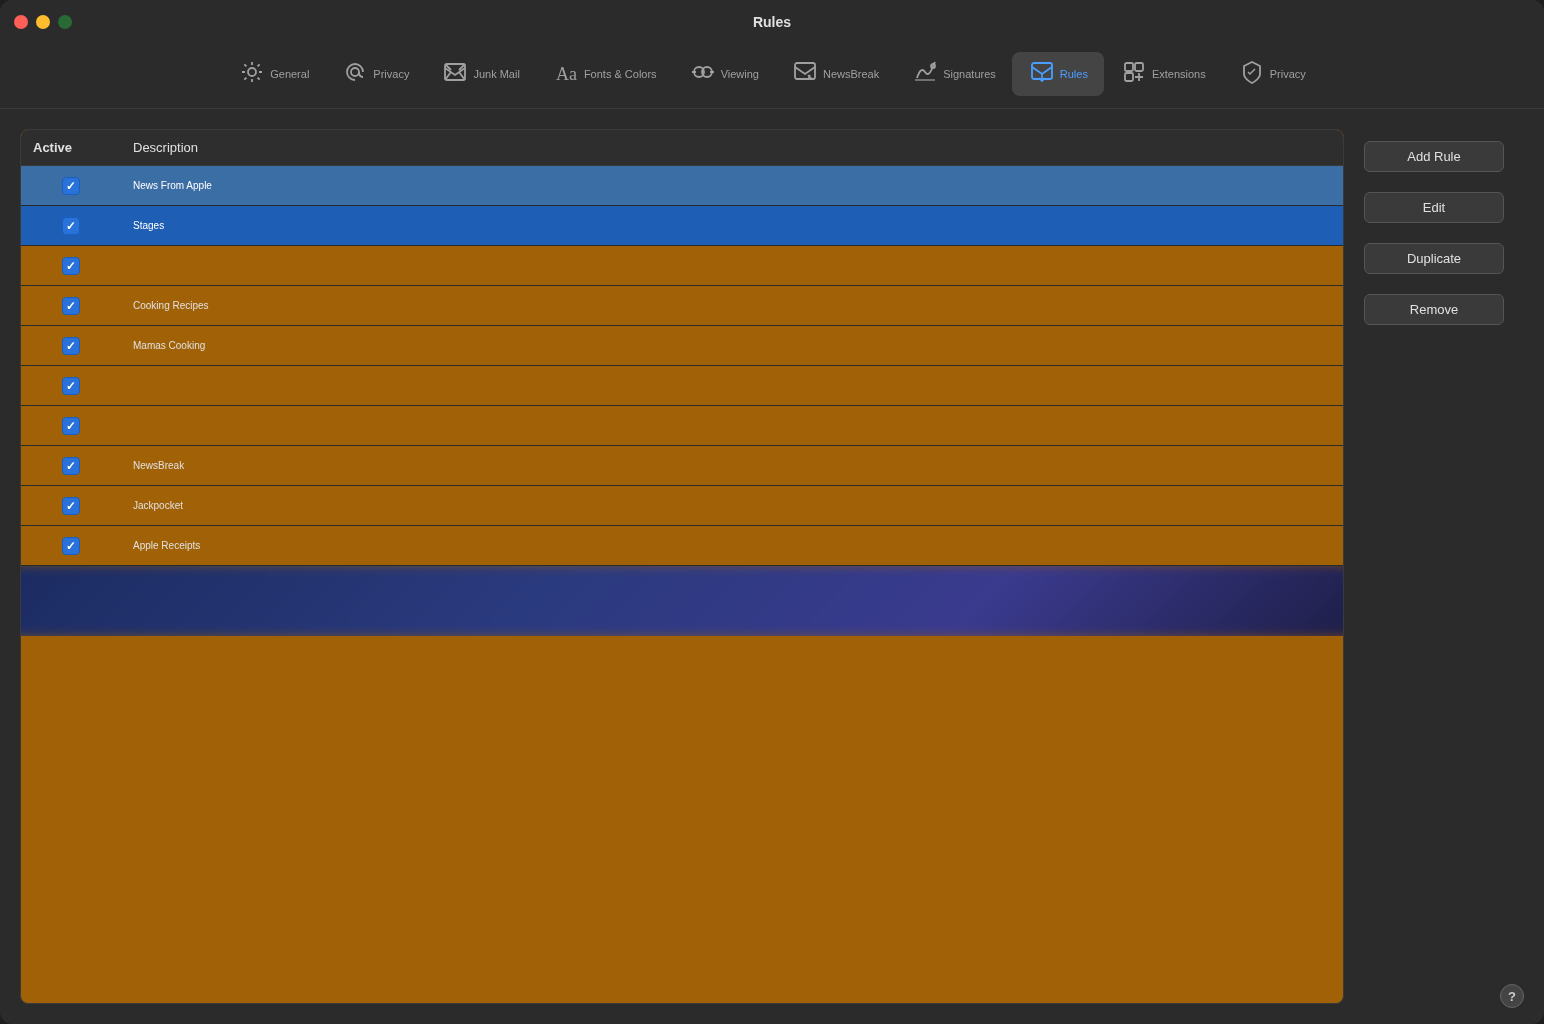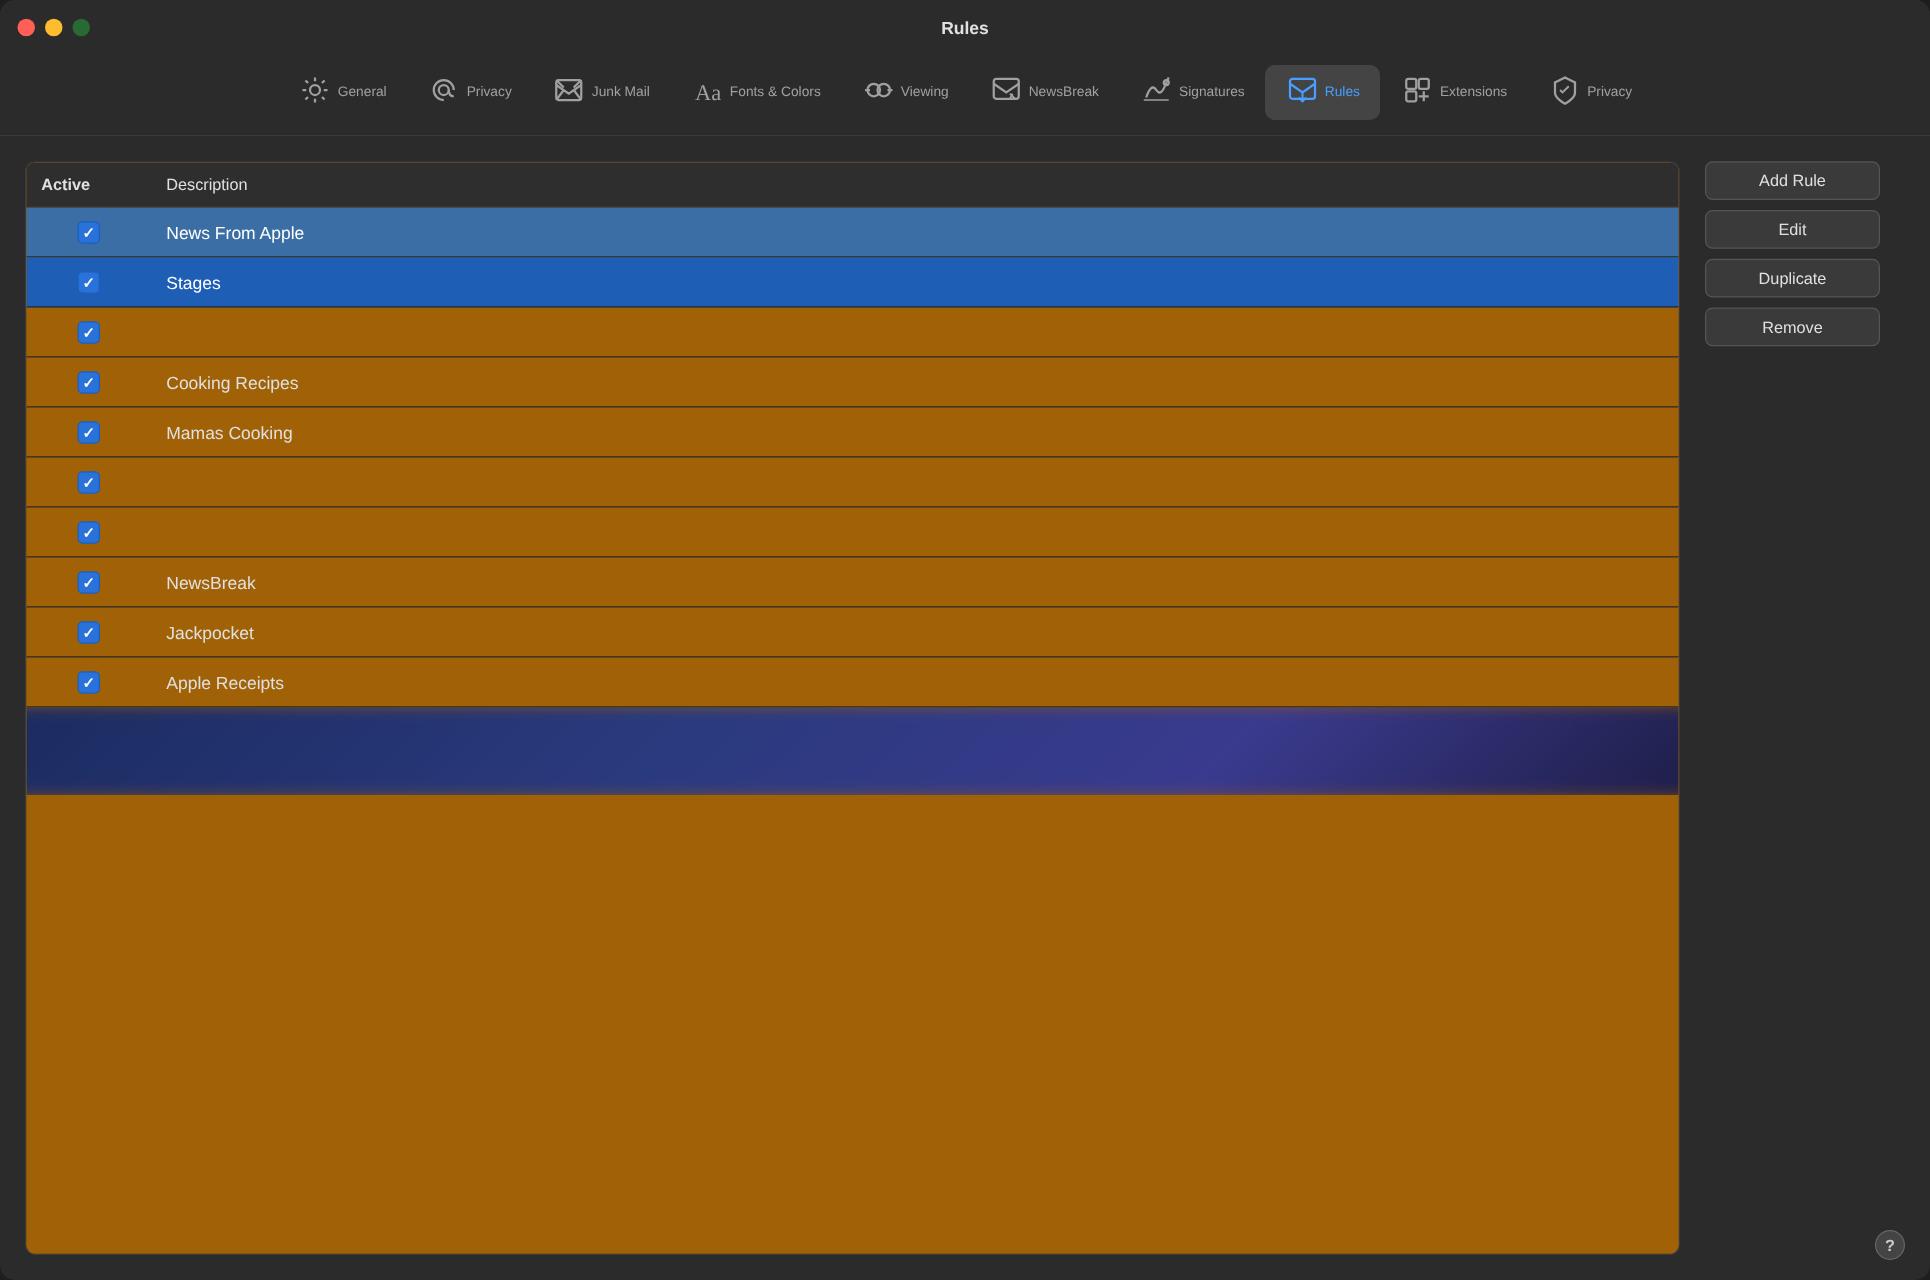"Add Rule" .action-button { margin-top: none -> 12px }
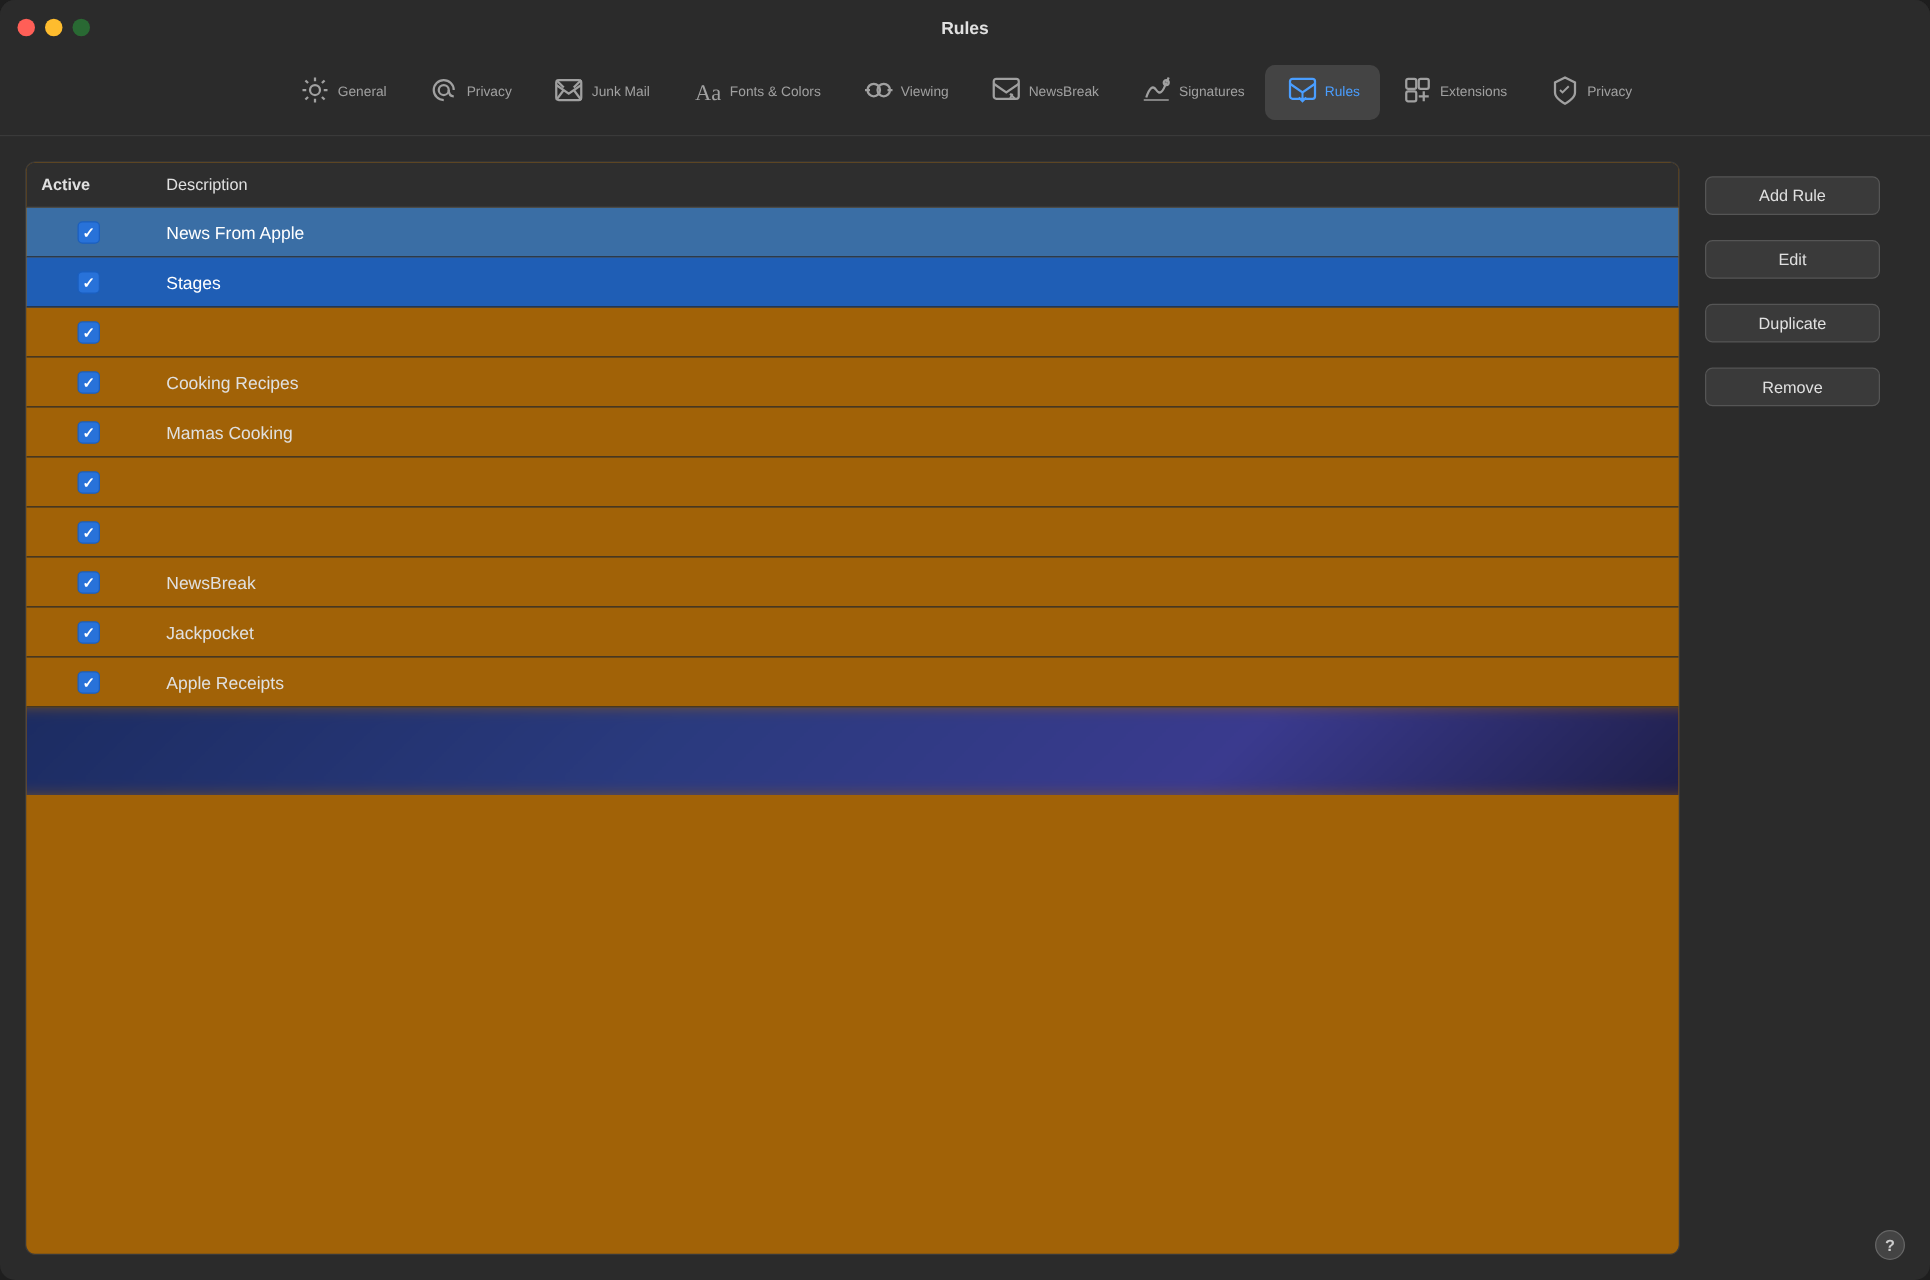"News From Apple" .col-desc { font-size: 14px -> 10px }
